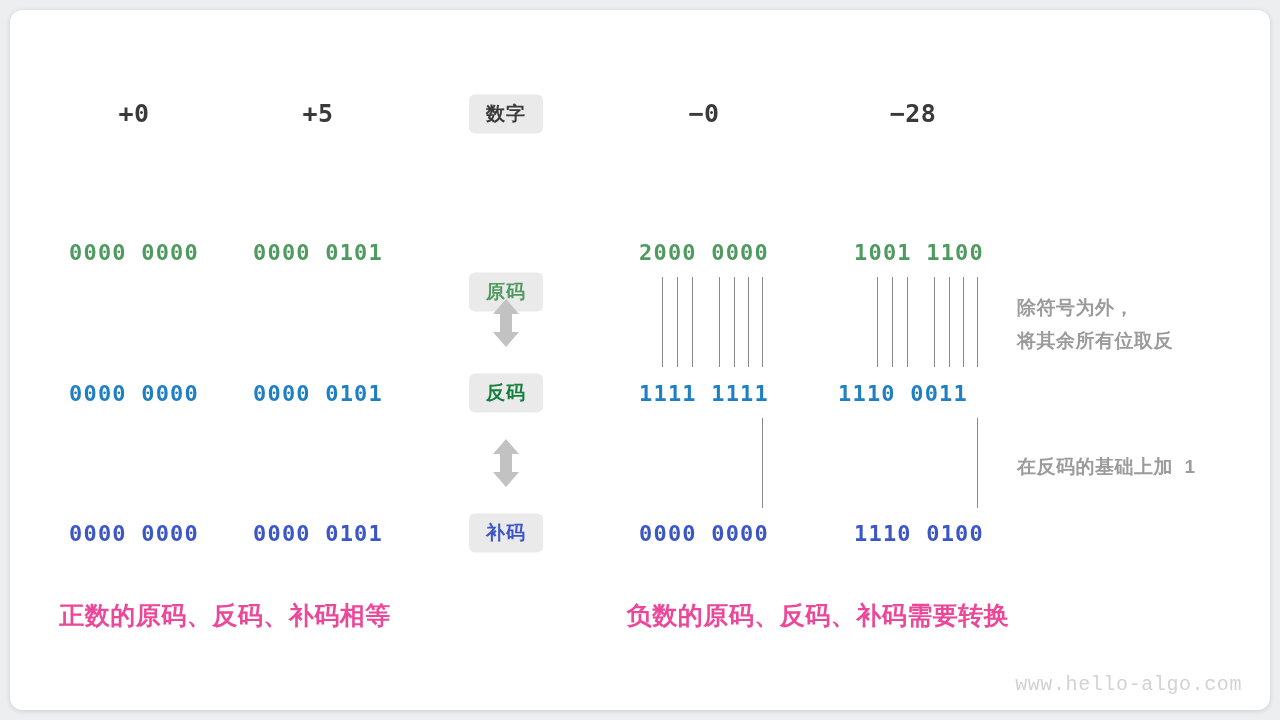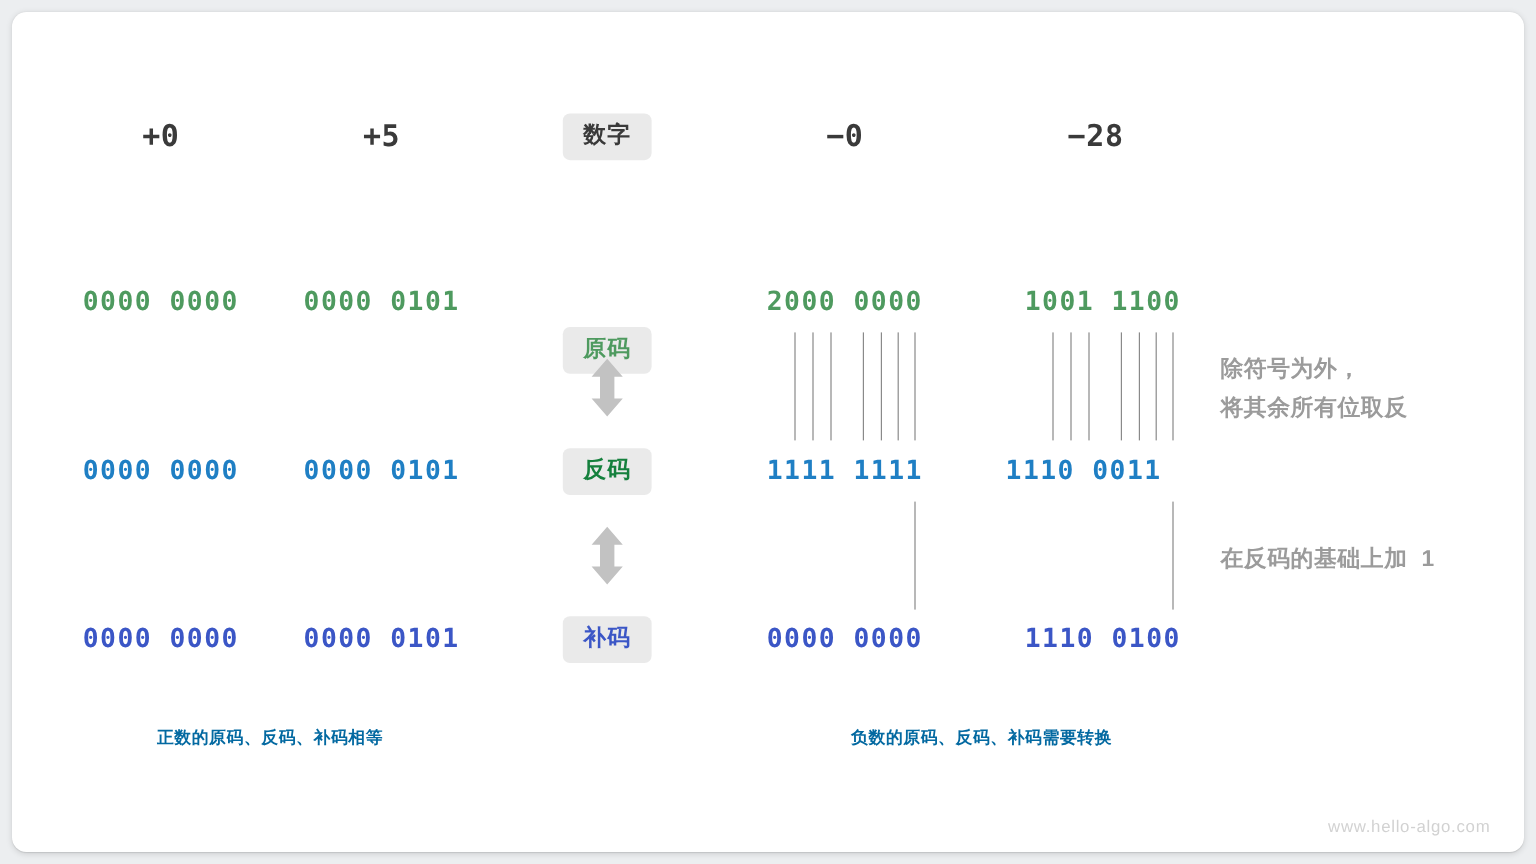"正数的原码、反码、补码相等" .caption { color: #0369a1 -> #ec4899; font-size: 14px -> 25px }
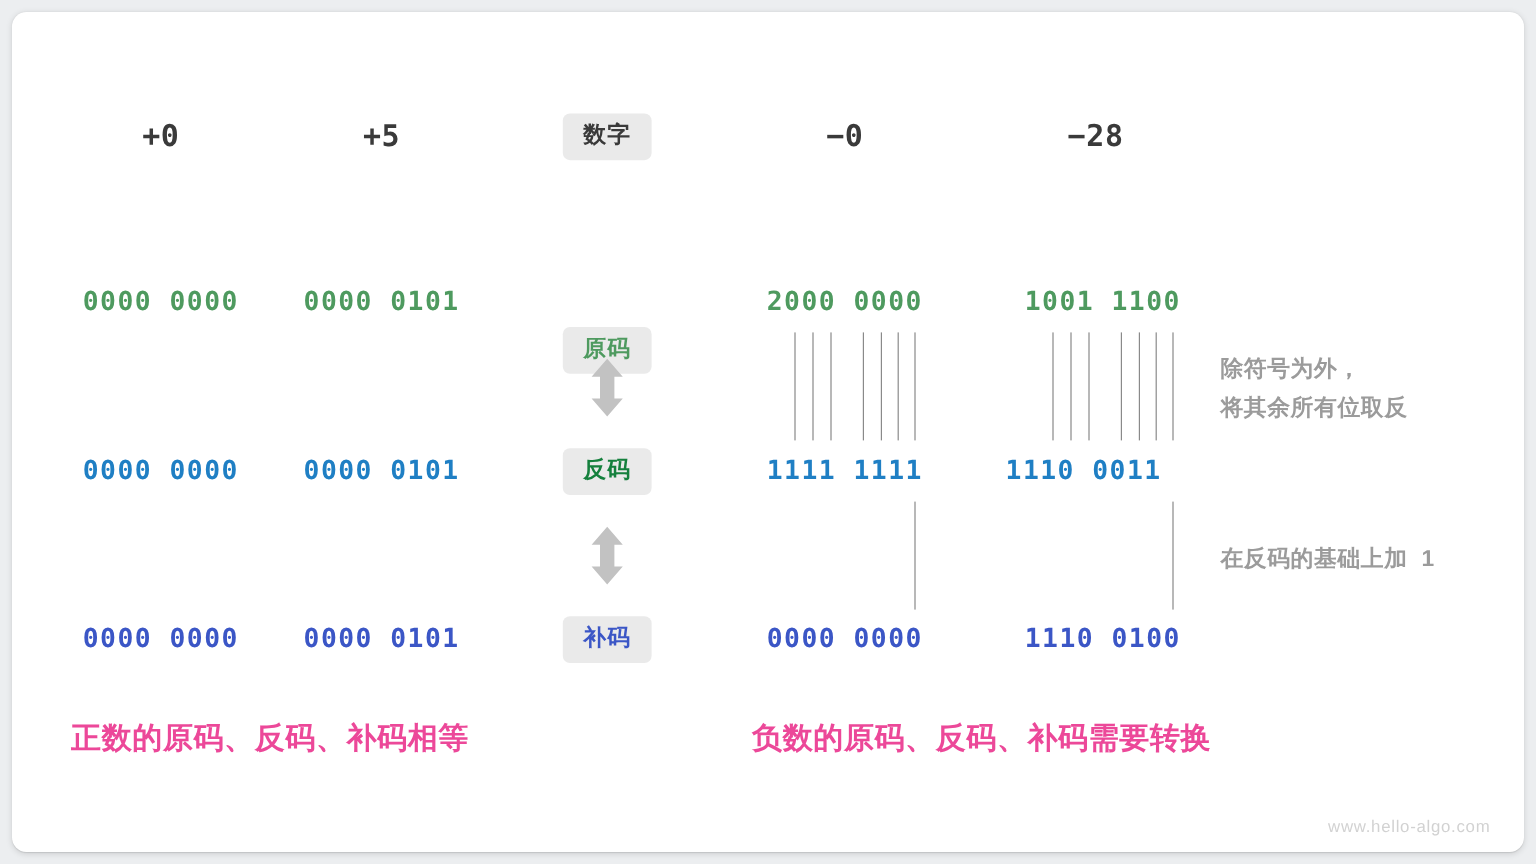"www.hello-algo.com" .watermark { font-family: Liberation Sans, sans-serif -> Liberation Mono, monospace; font-size: 14px -> 20px }
